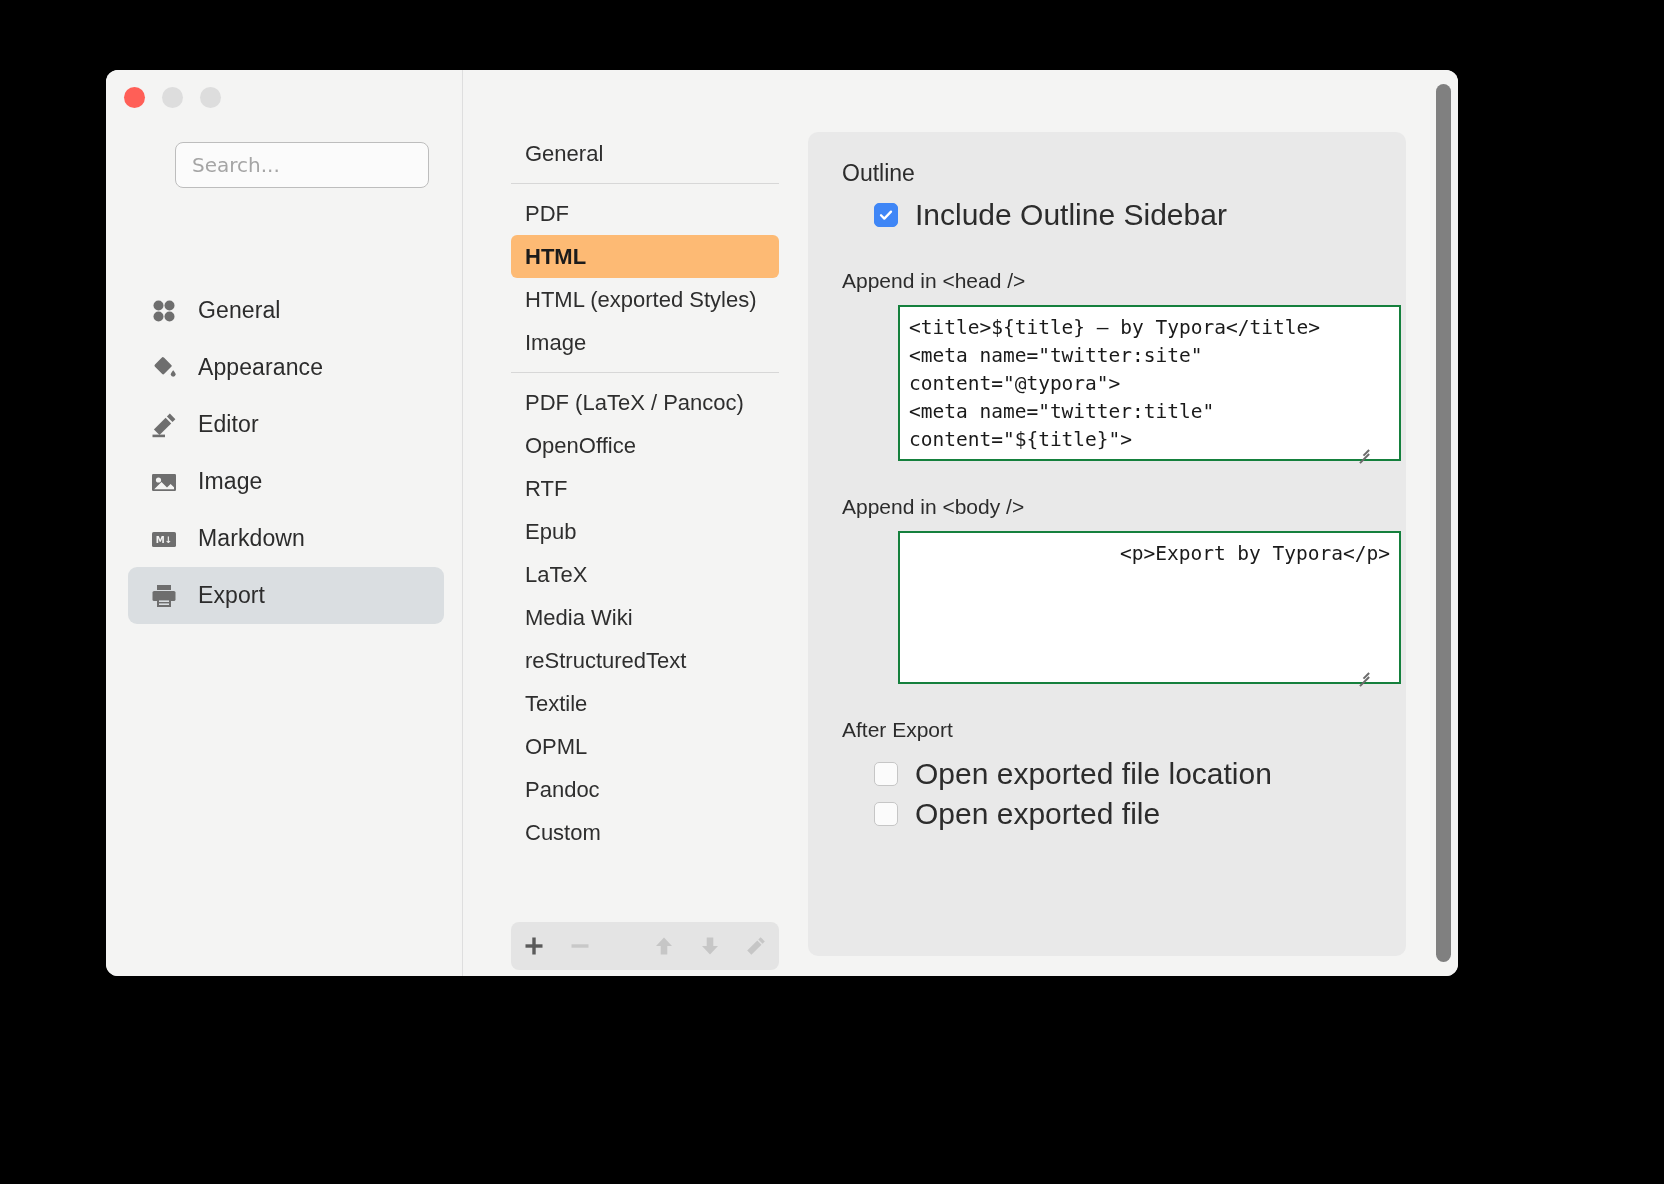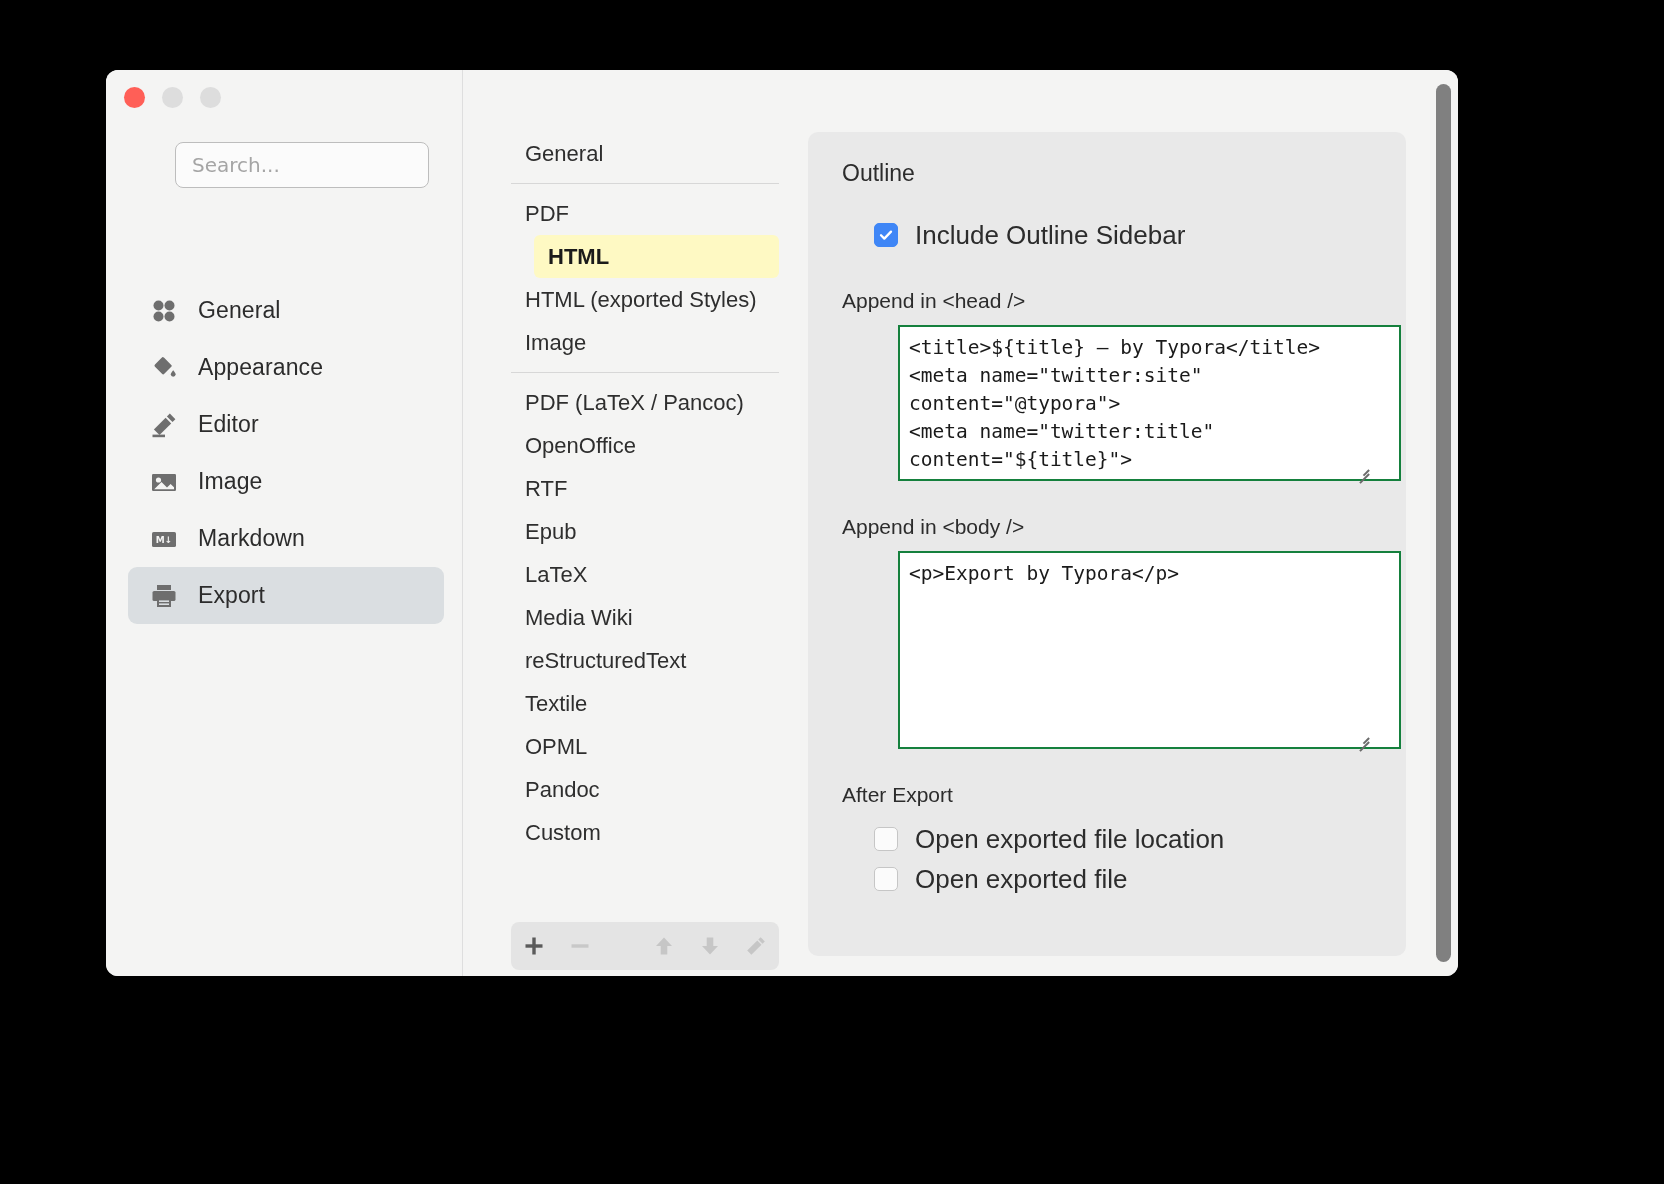"Outline" .group-title { margin-bottom: 28px -> 8px }
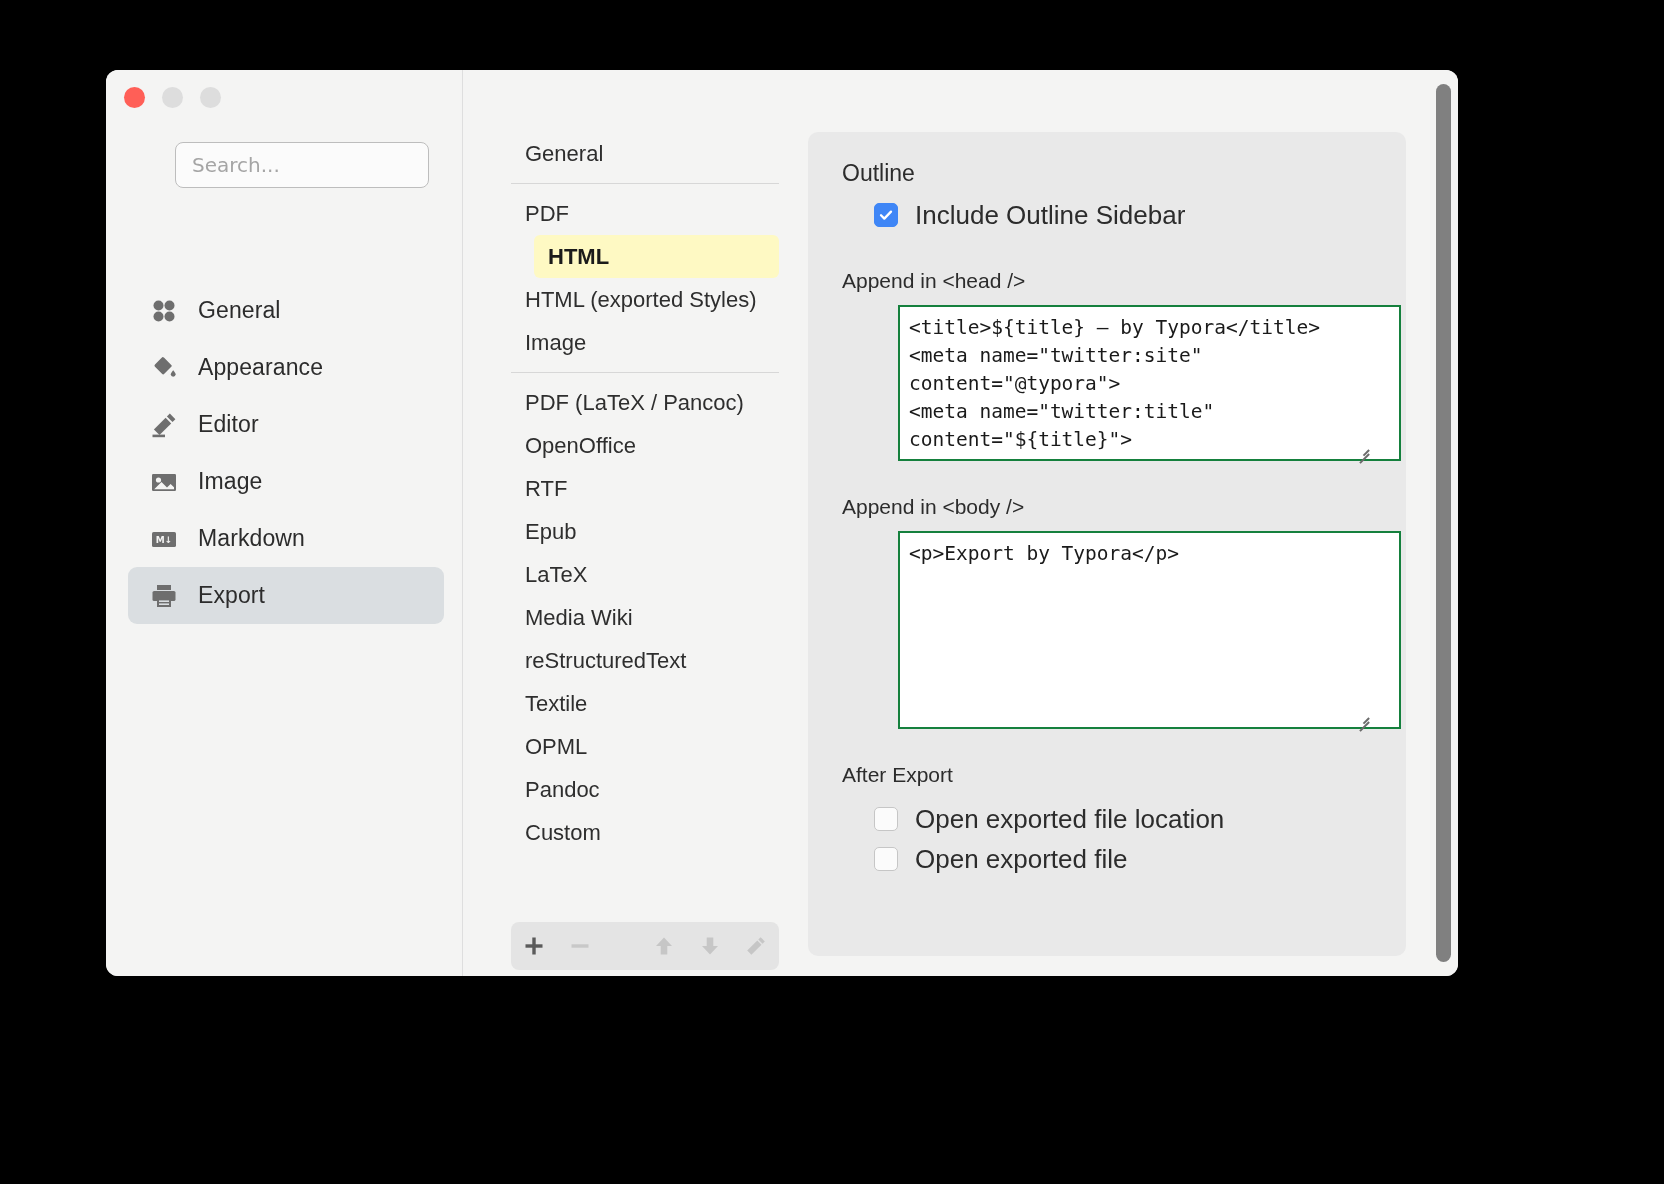"Include Outline Sidebar" .check-label { font-size: 26px -> 30px }
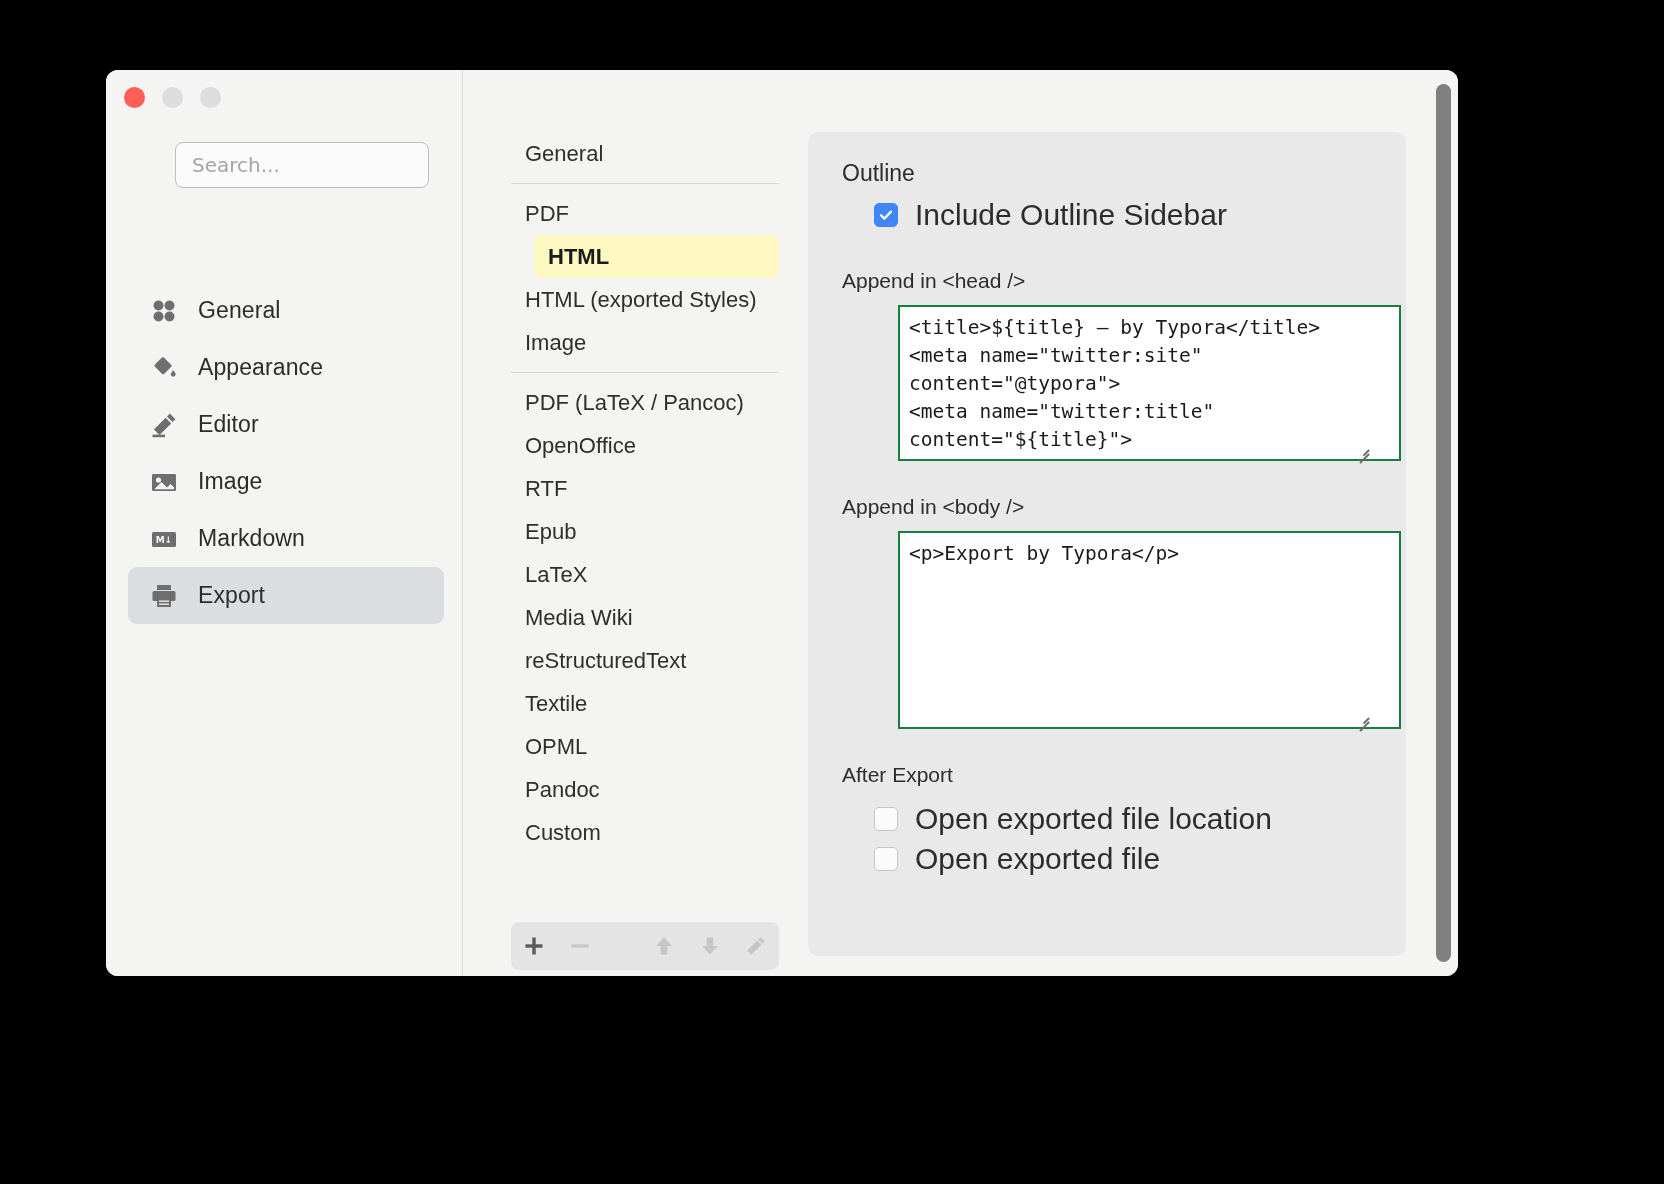"HTML" .fmt-item.selected { background: #fef9c3 -> #fdba74; margin-left: 23px -> none }
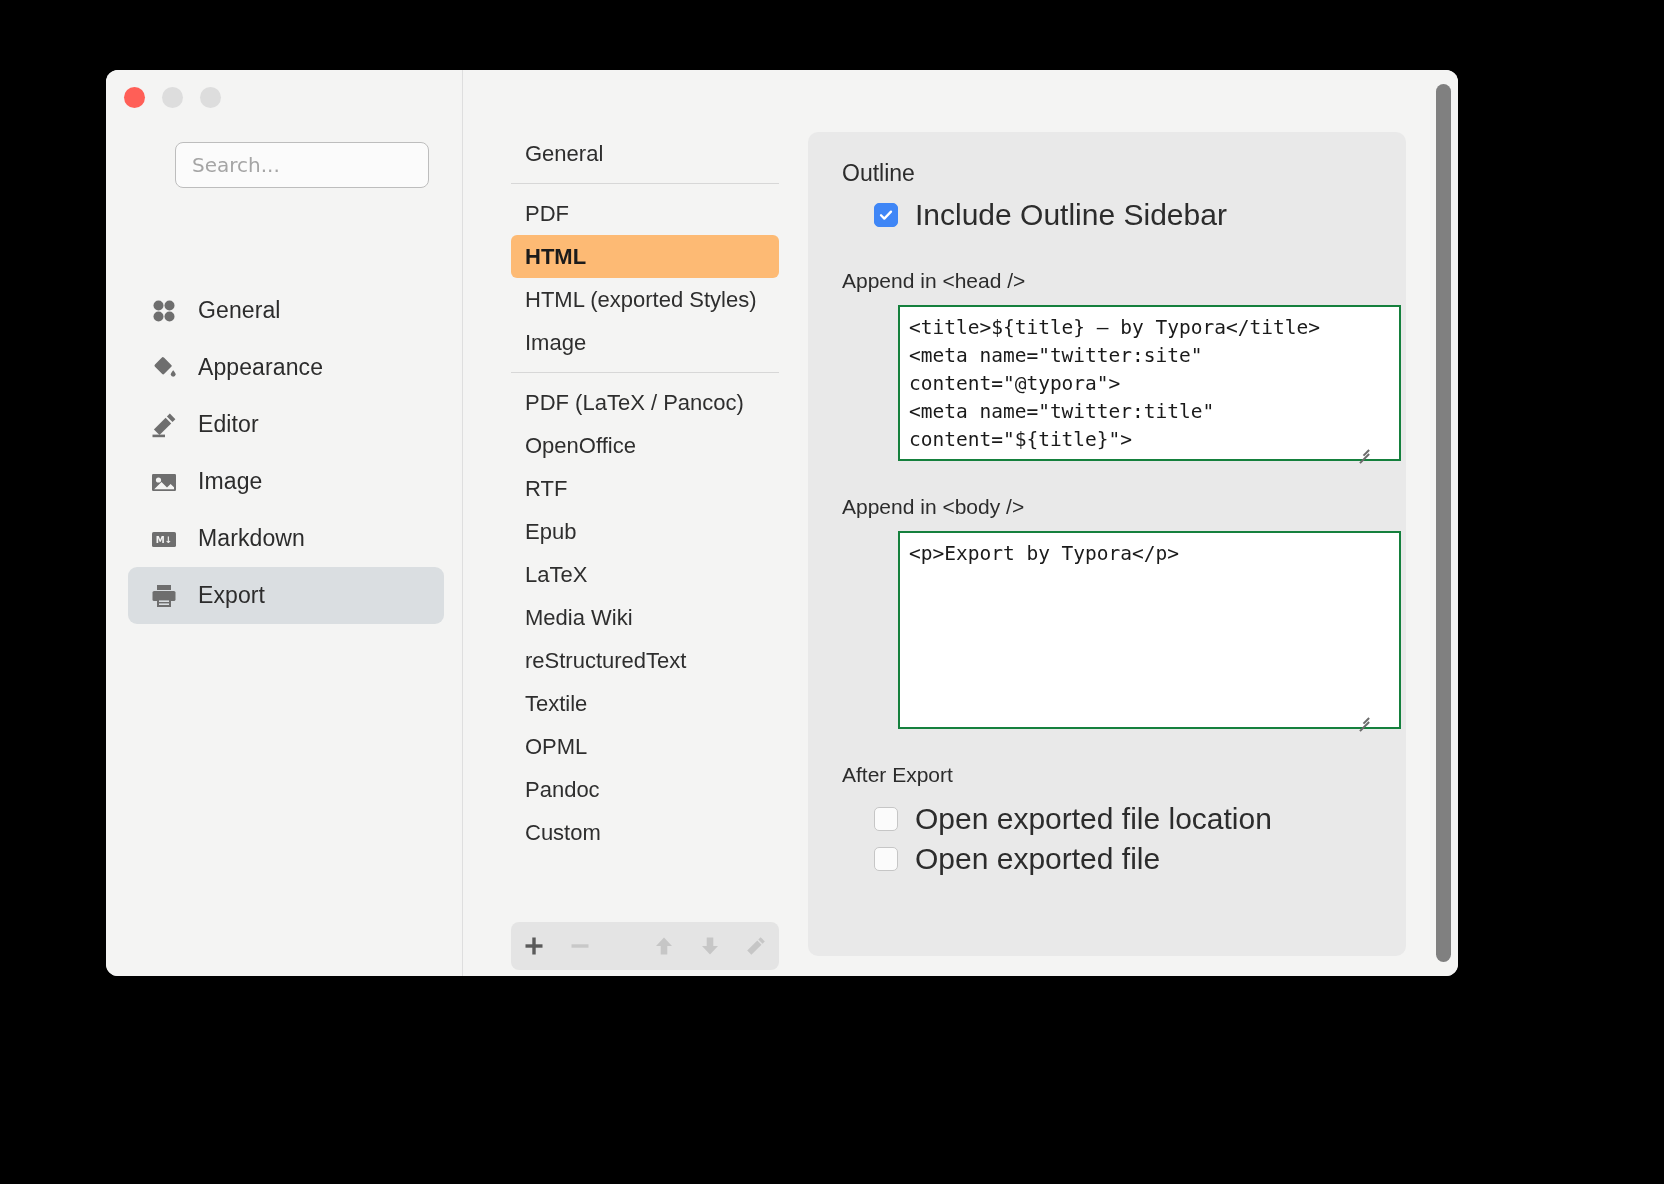"<p>Export by Typora</p>" textarea.body-ta { height: 198px -> 153px; text-align: none -> right }
